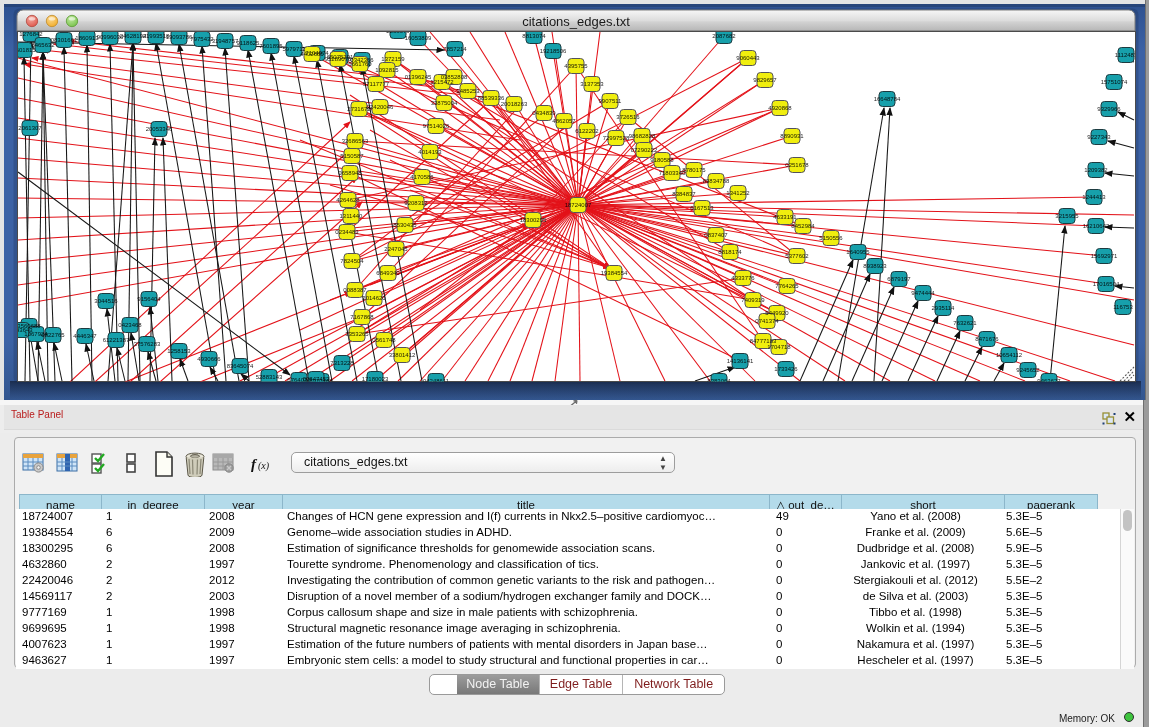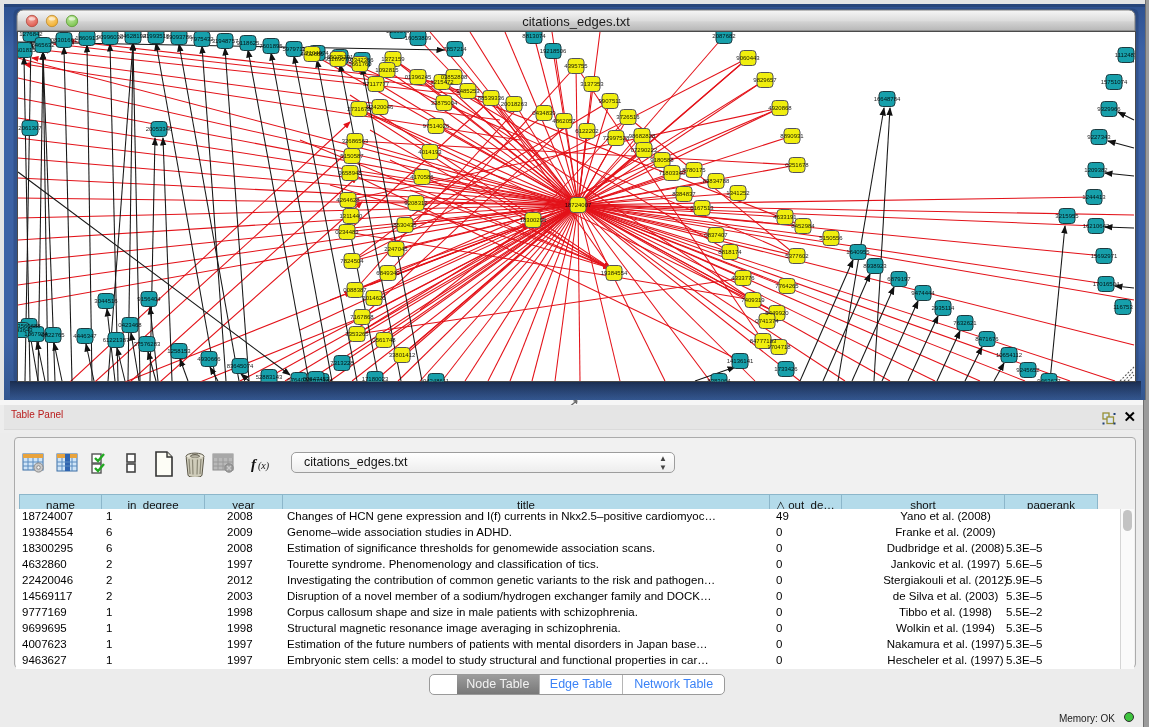"2008" .c2 { left: 211px -> 193px }
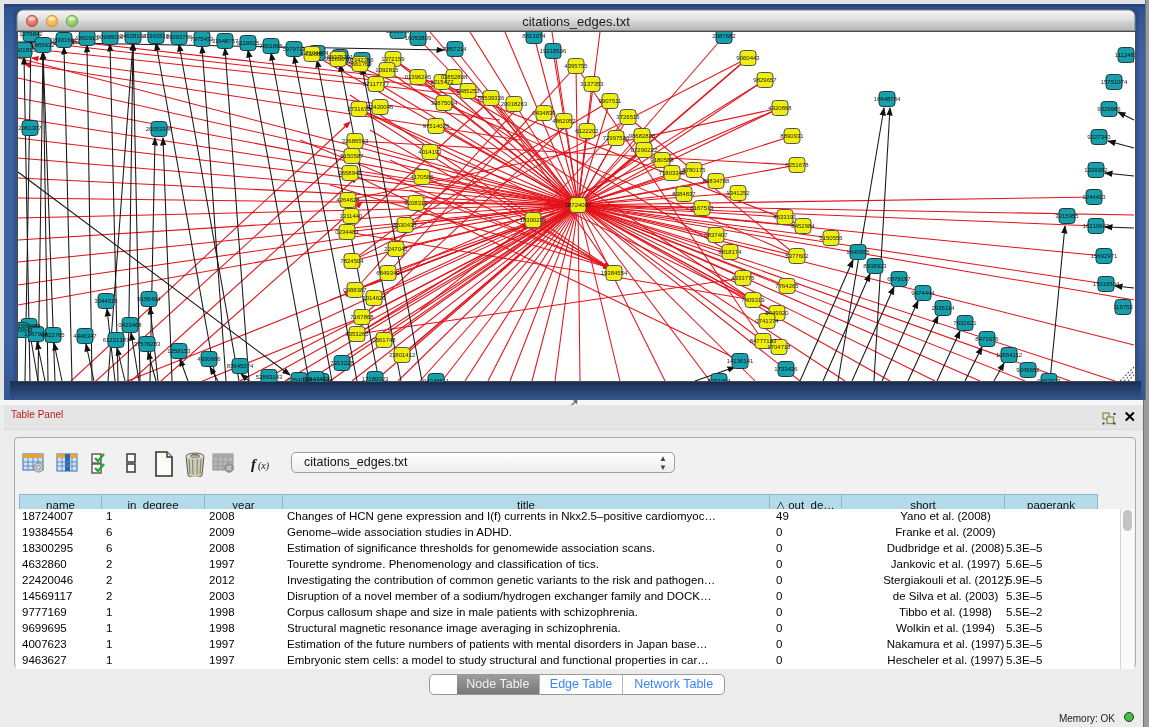"Yano et al. (2008)" .c5 { left: 848px -> 818px }
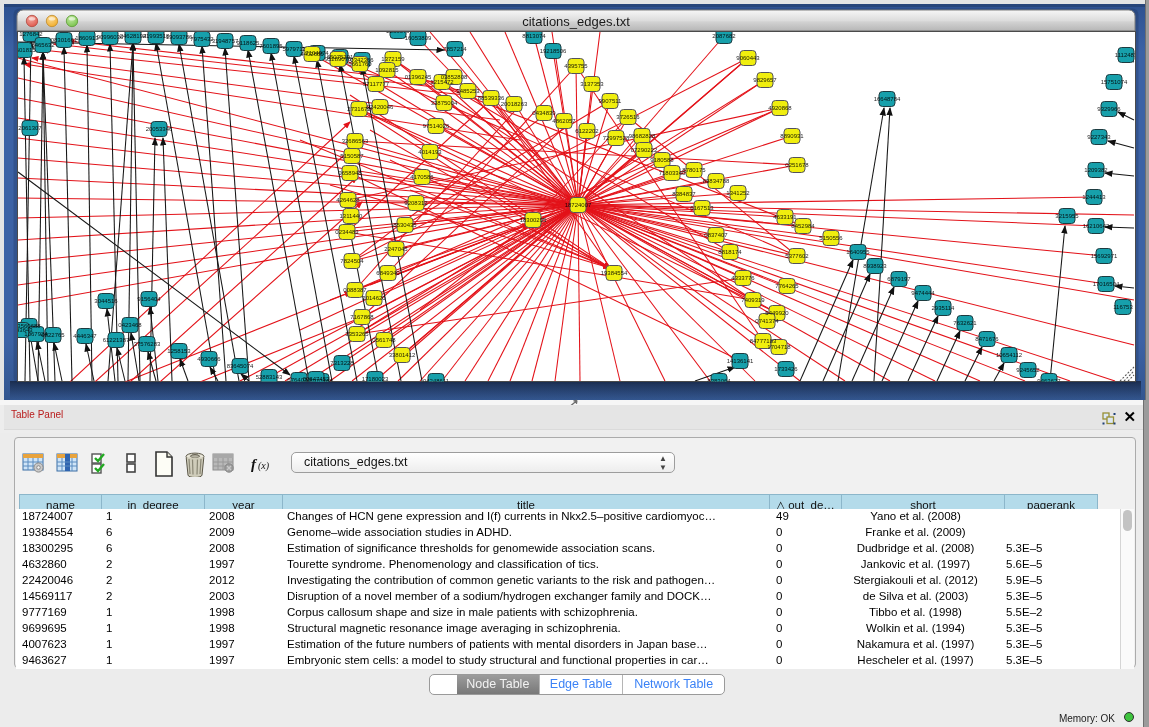"5.3E–5" .c6 { margin-top: 32px -> none }
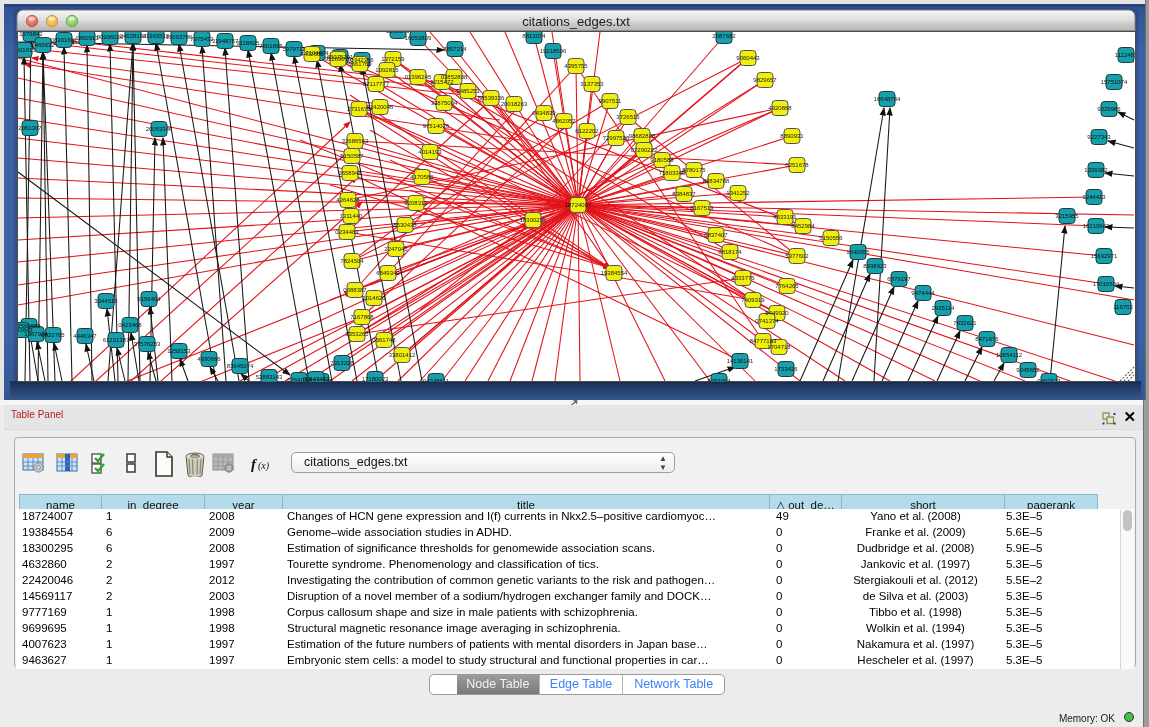"Edge Table" #tabs div { color: #3b82f6 -> #7f1d1d }
